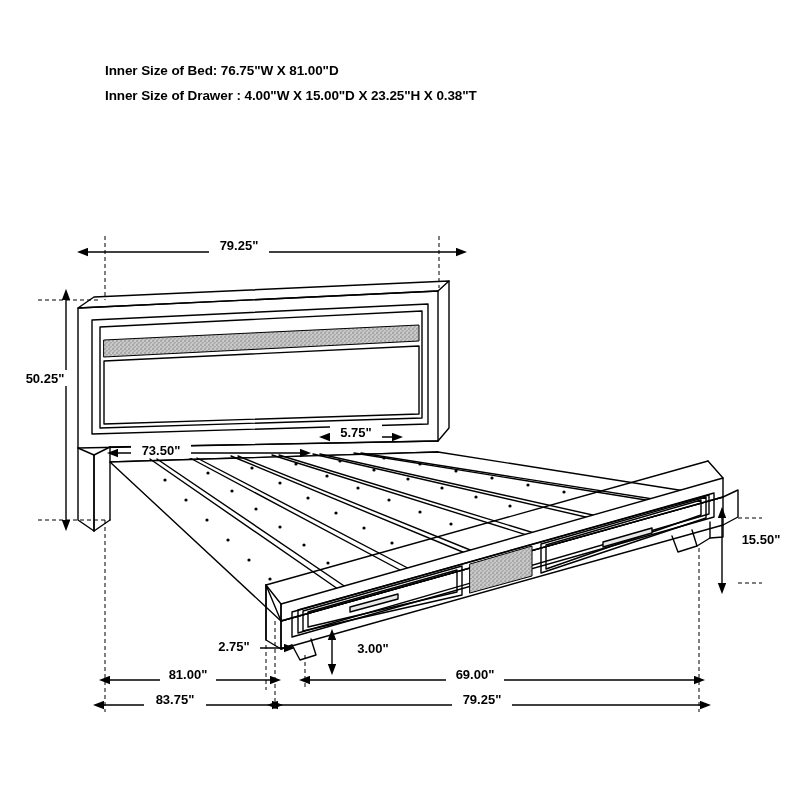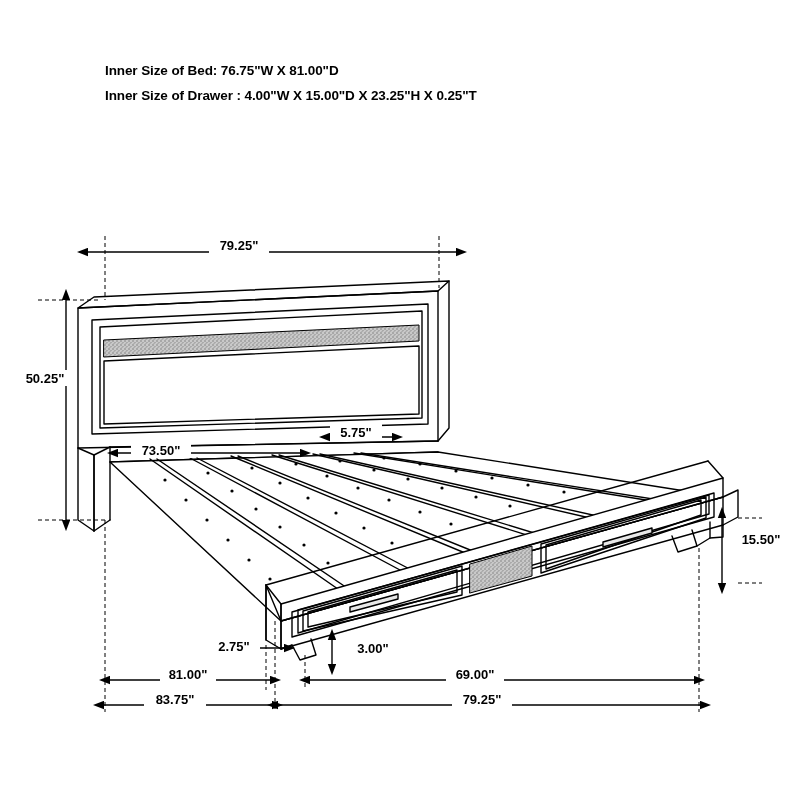"Inner Size of Drawer :" div.spec-note { text: 0.25 -> 0.38 }
